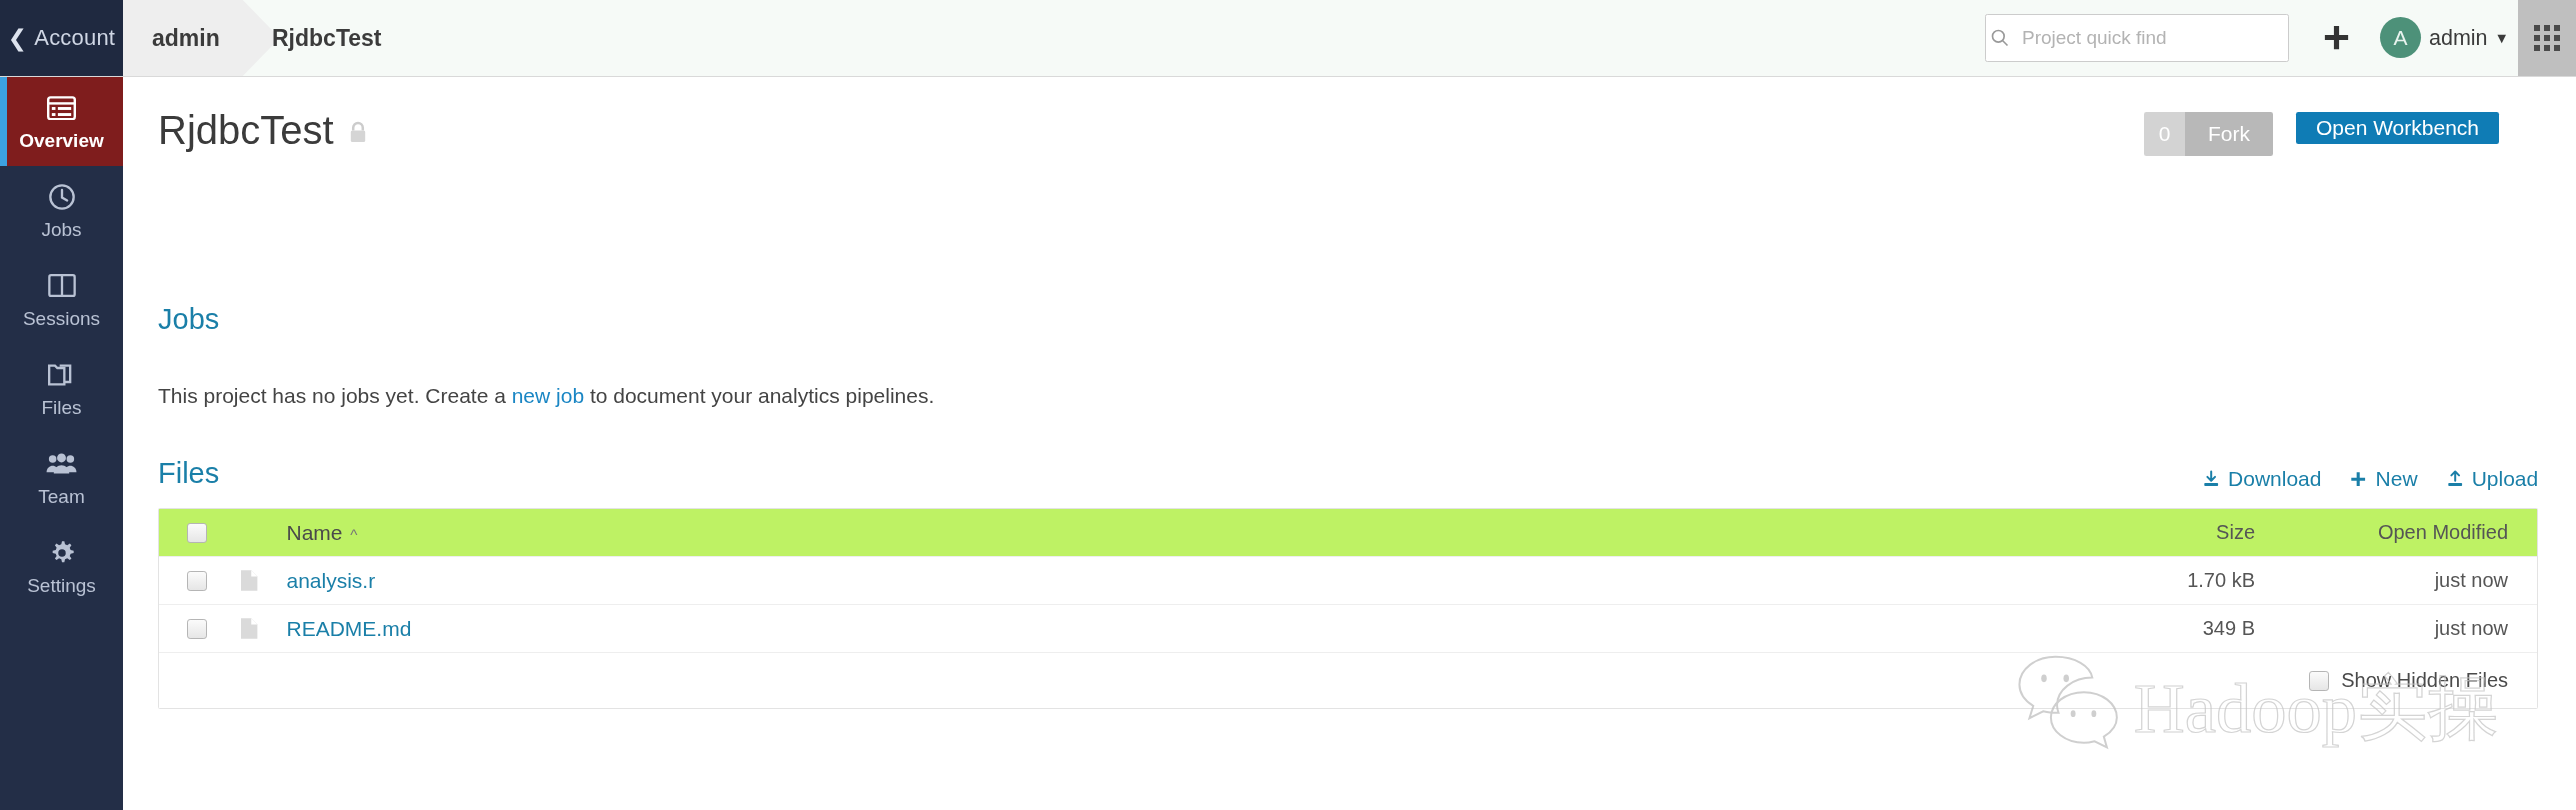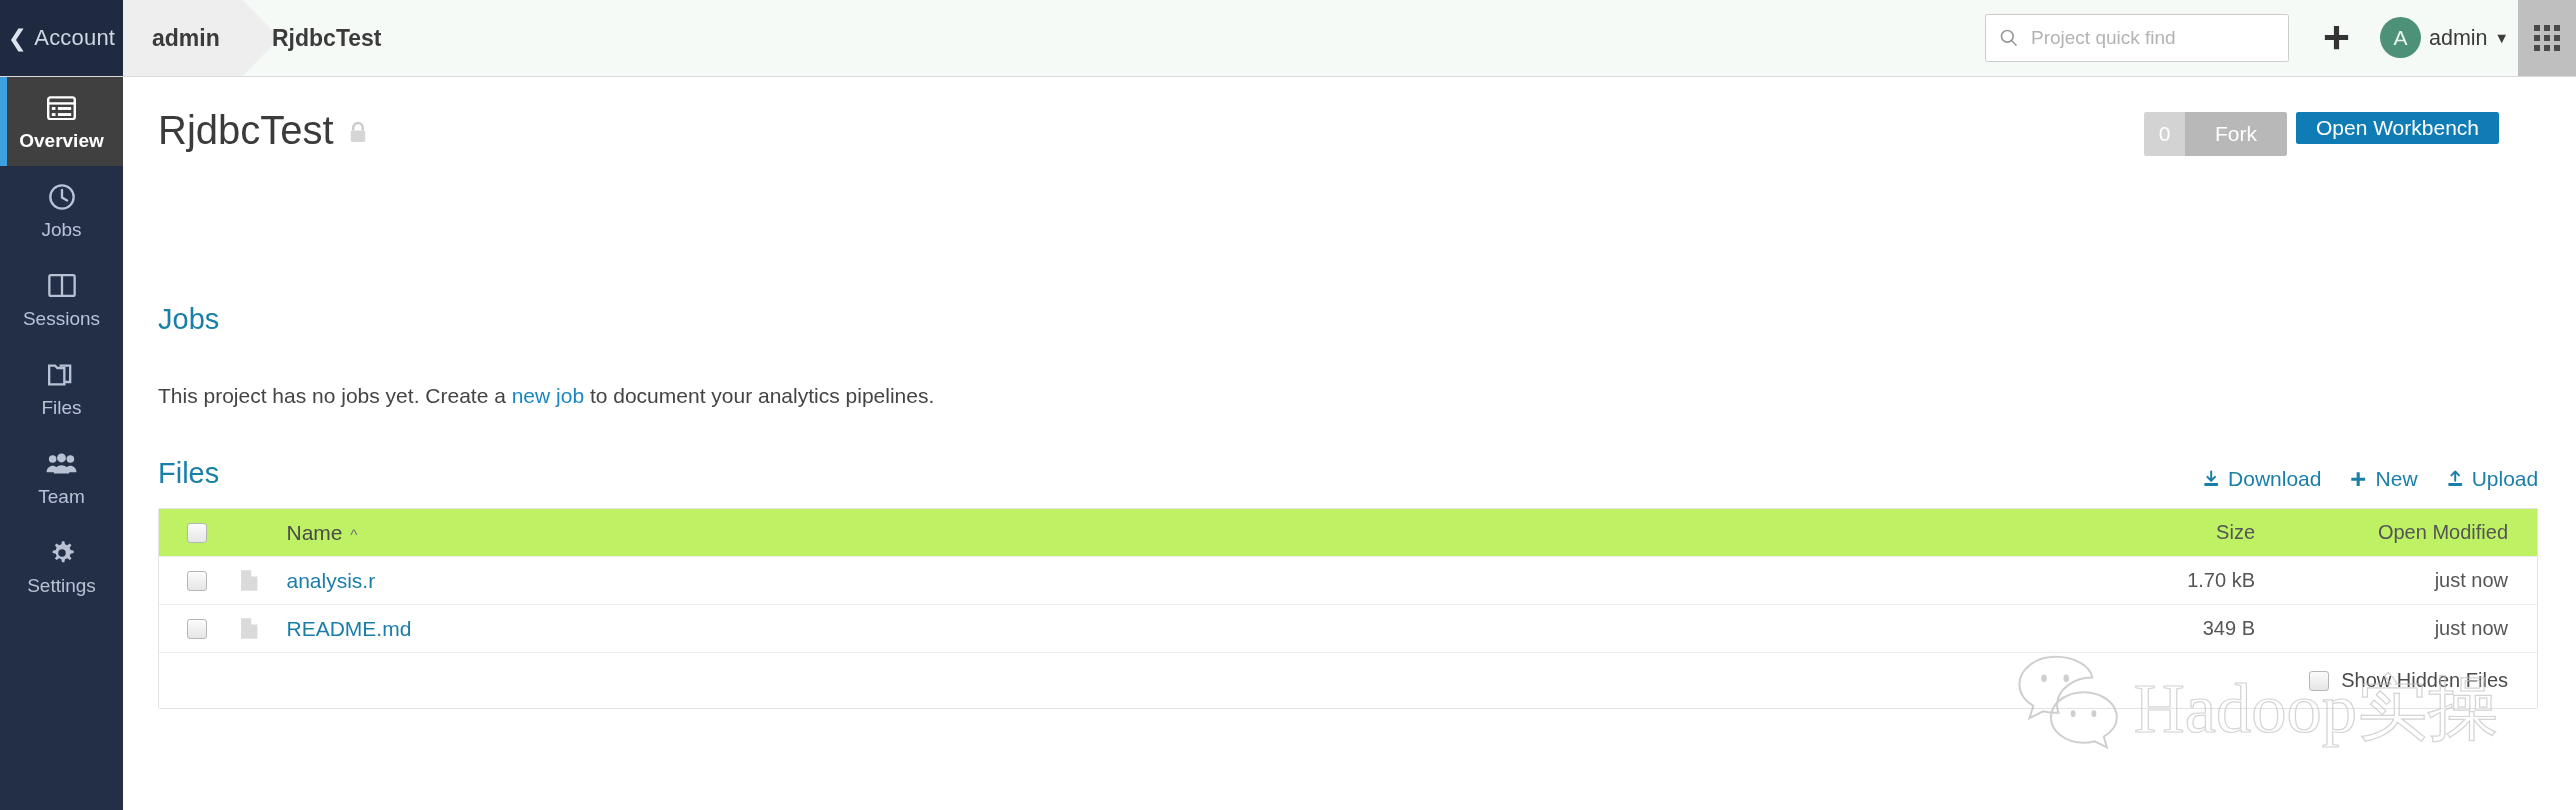"Project quick find" .quickfind { padding-left: 13px -> 4px }
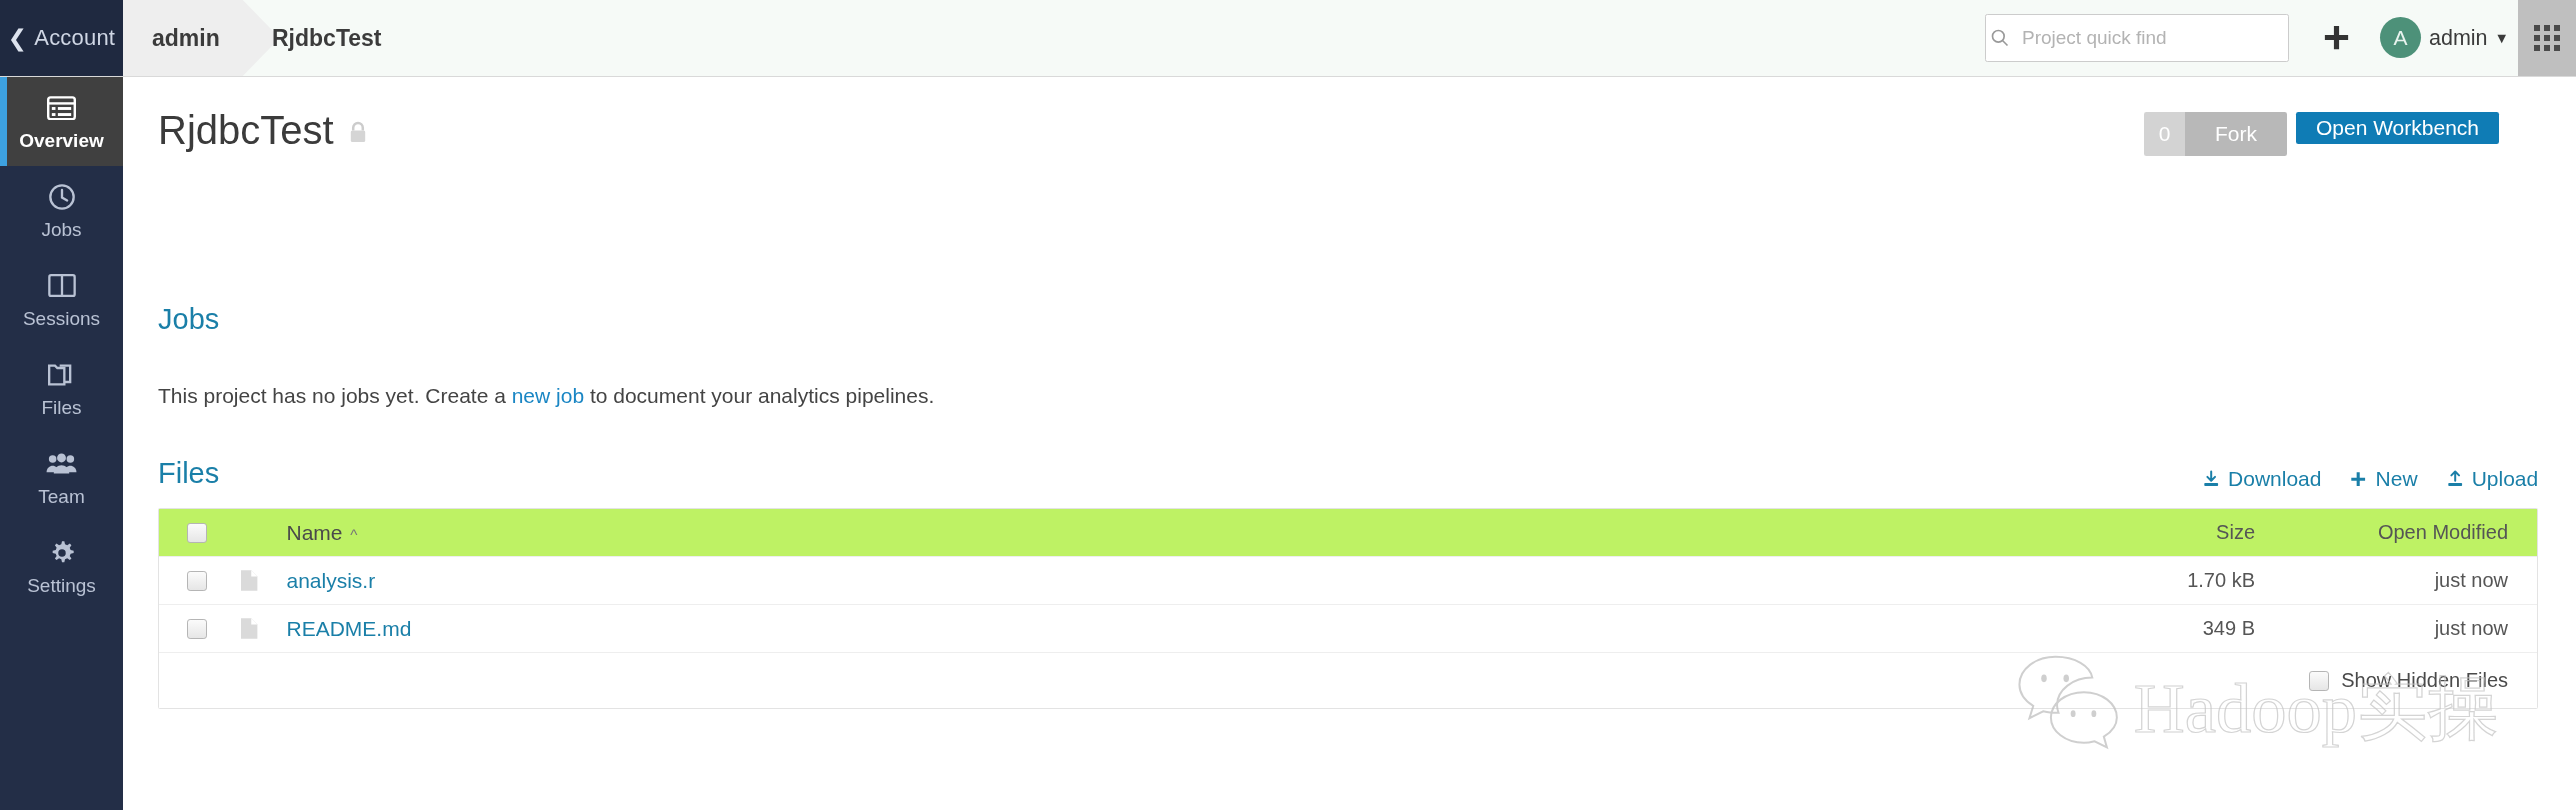"Overview" .nav-item.active { background: #404040 -> #7f1d1d }
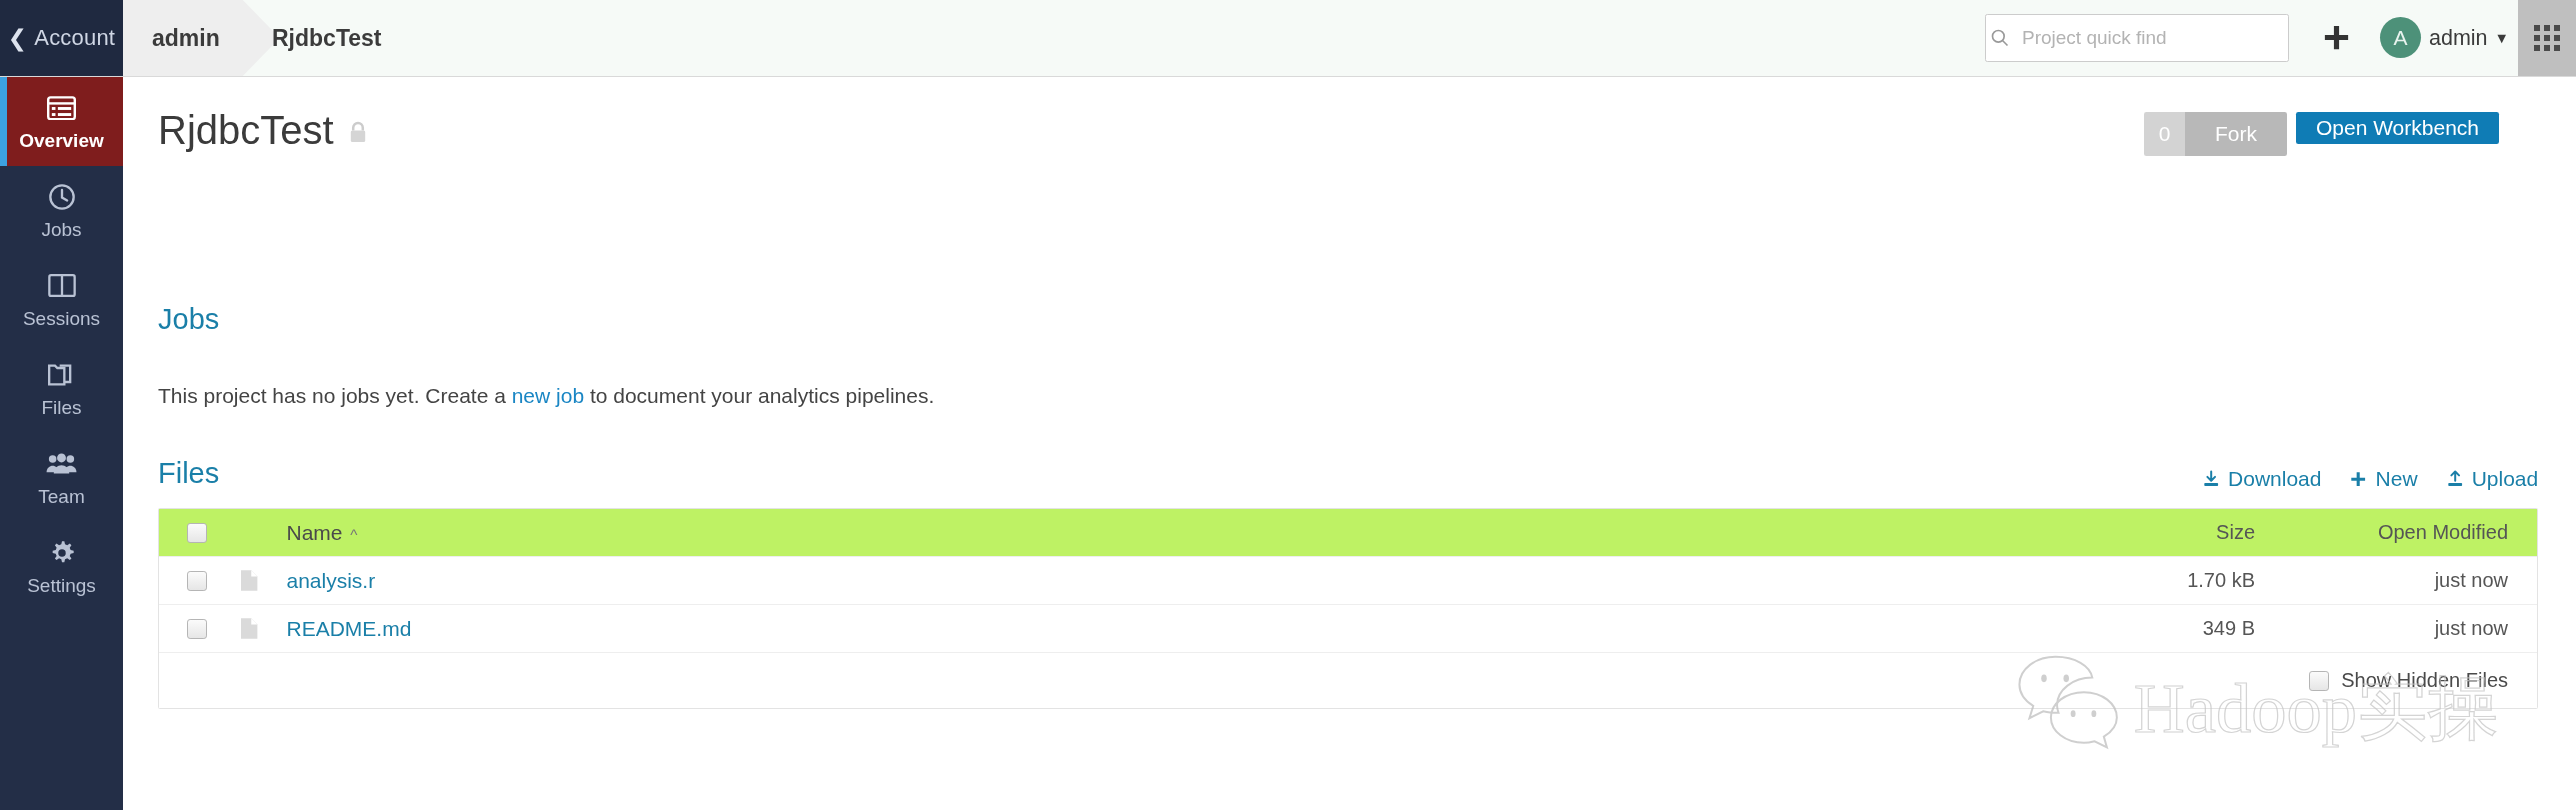"Fork" .fork-label { padding: 0 30px -> 0 23px }
